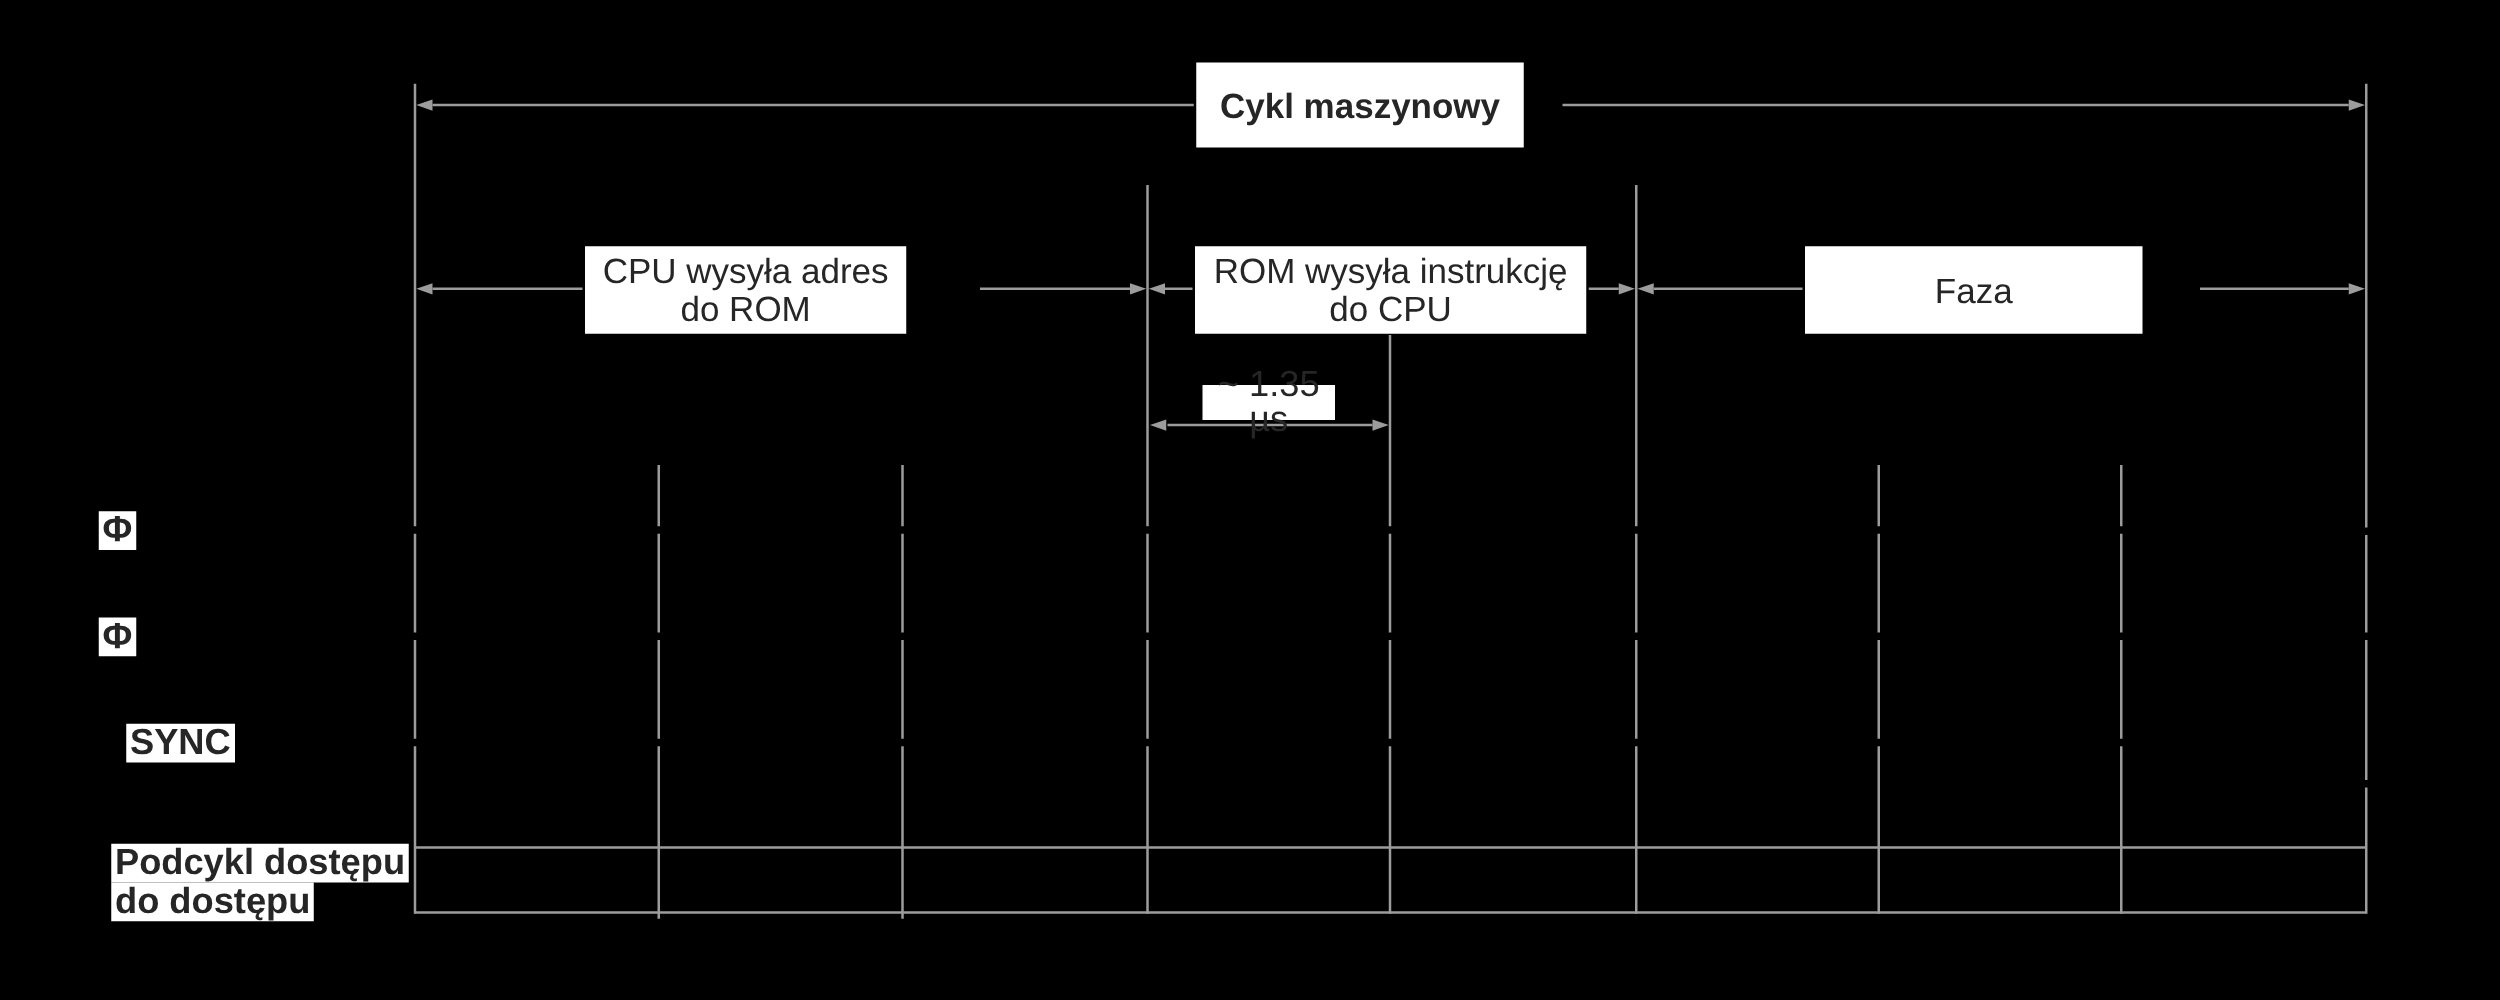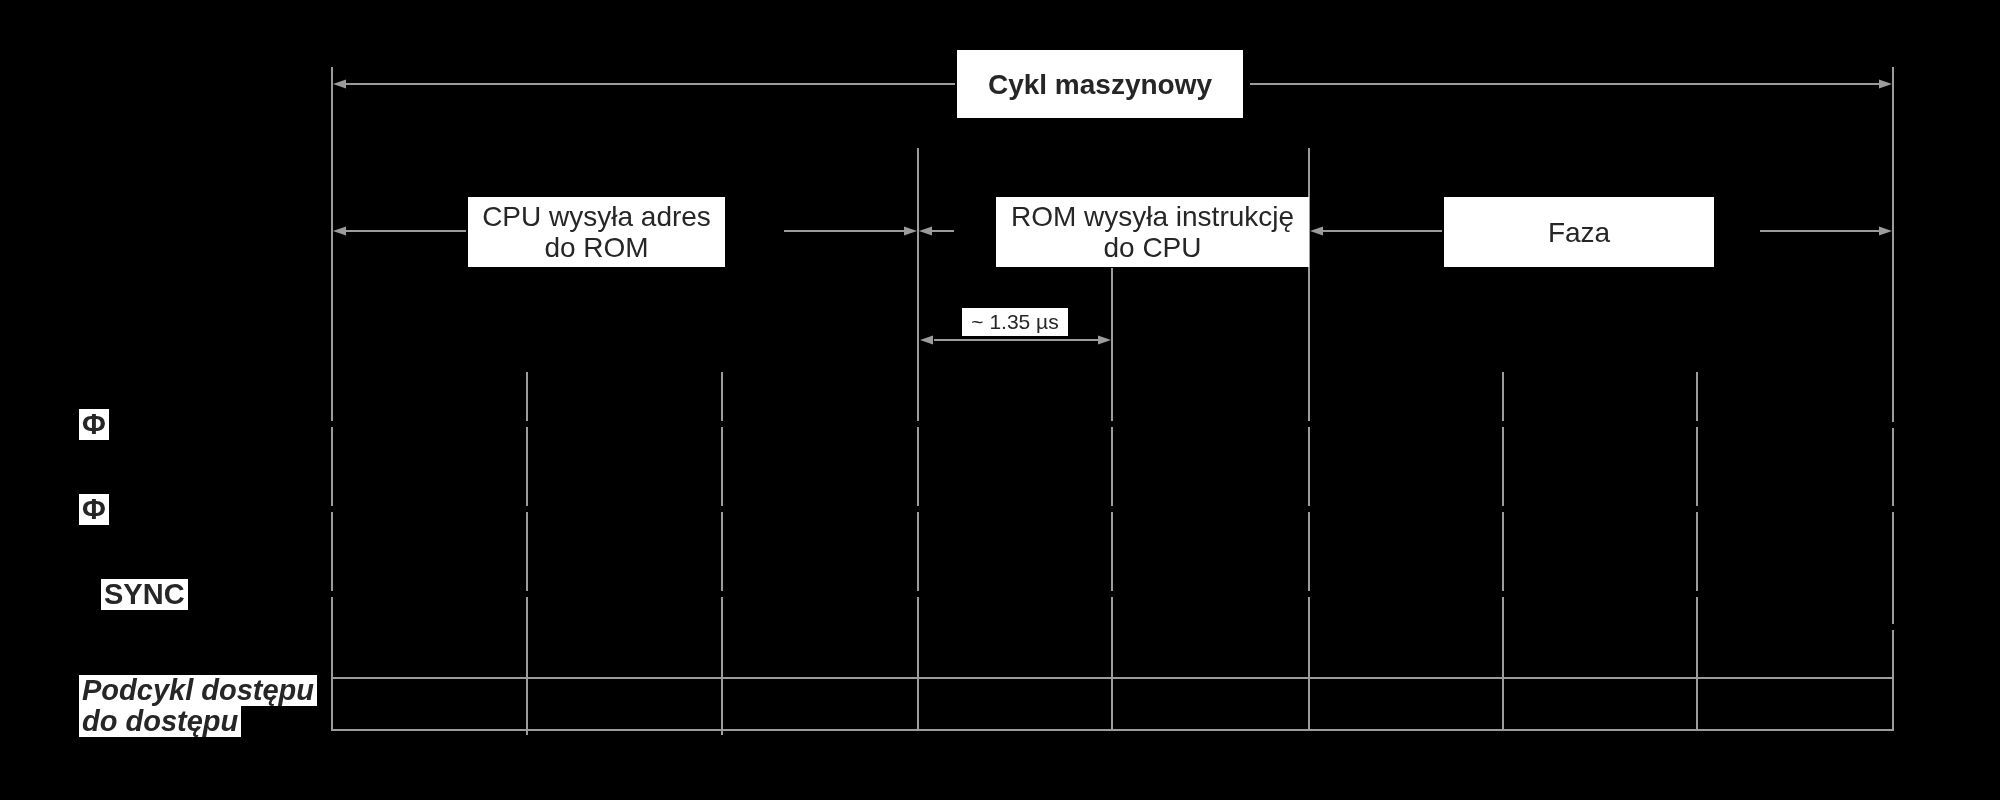"Cykl maszynowy" div.wbox { width: 286px -> 262px }
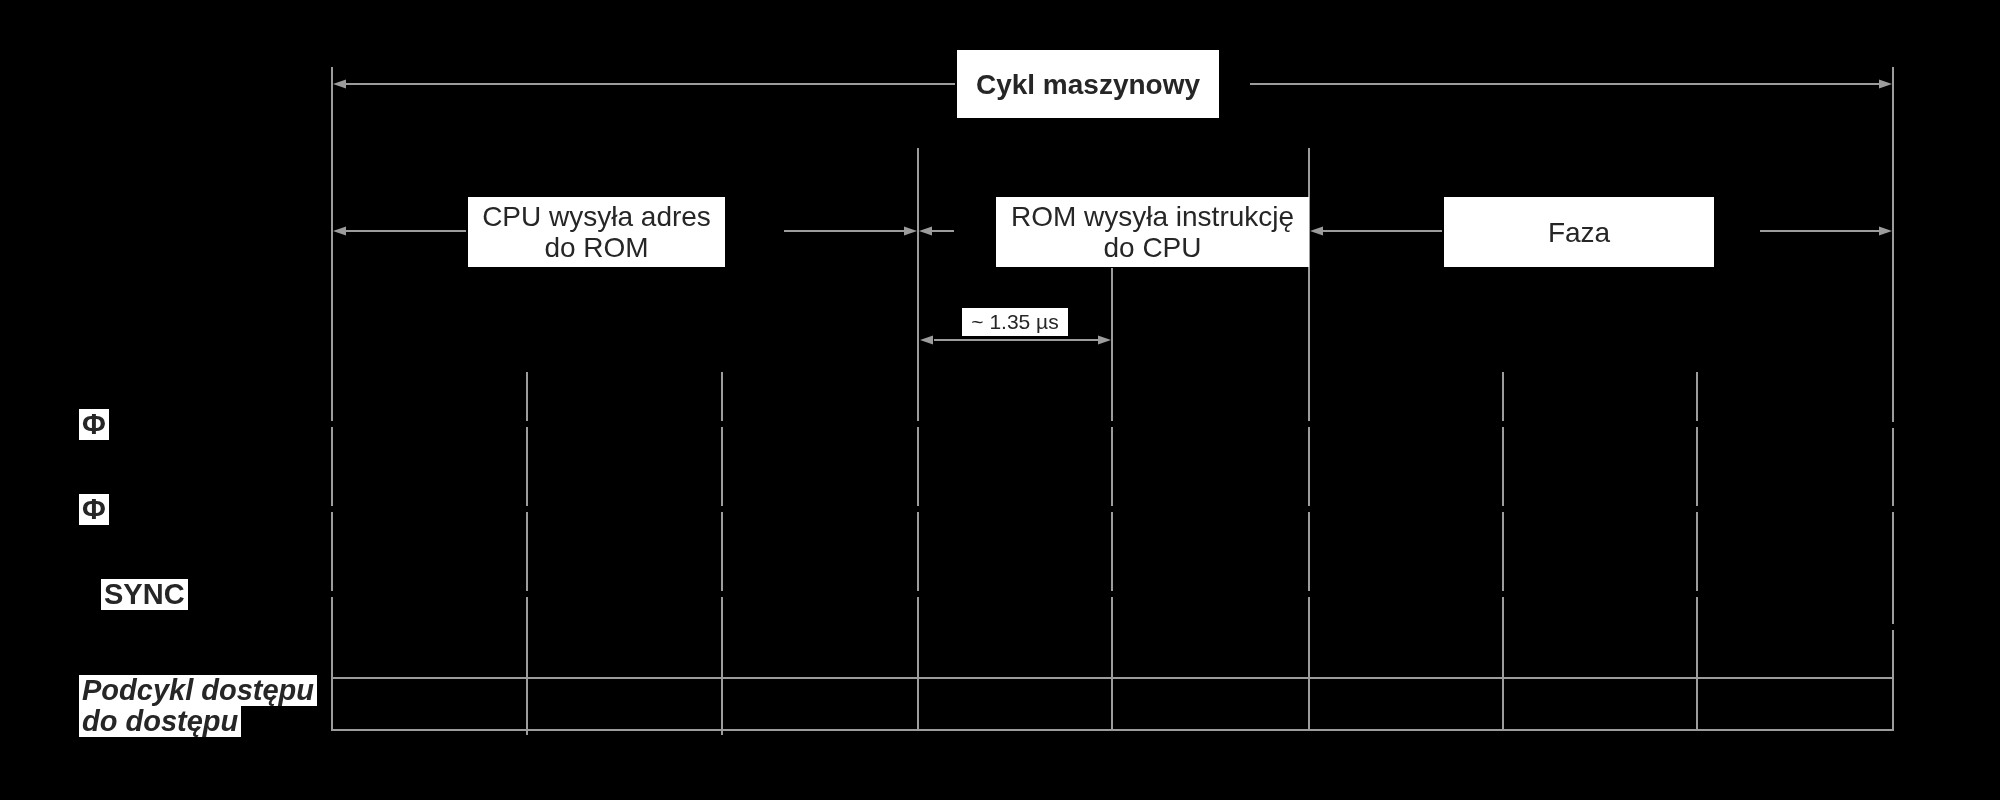"ROM wysyła instrukcję" div.wbox { margin-left: 40px -> none }
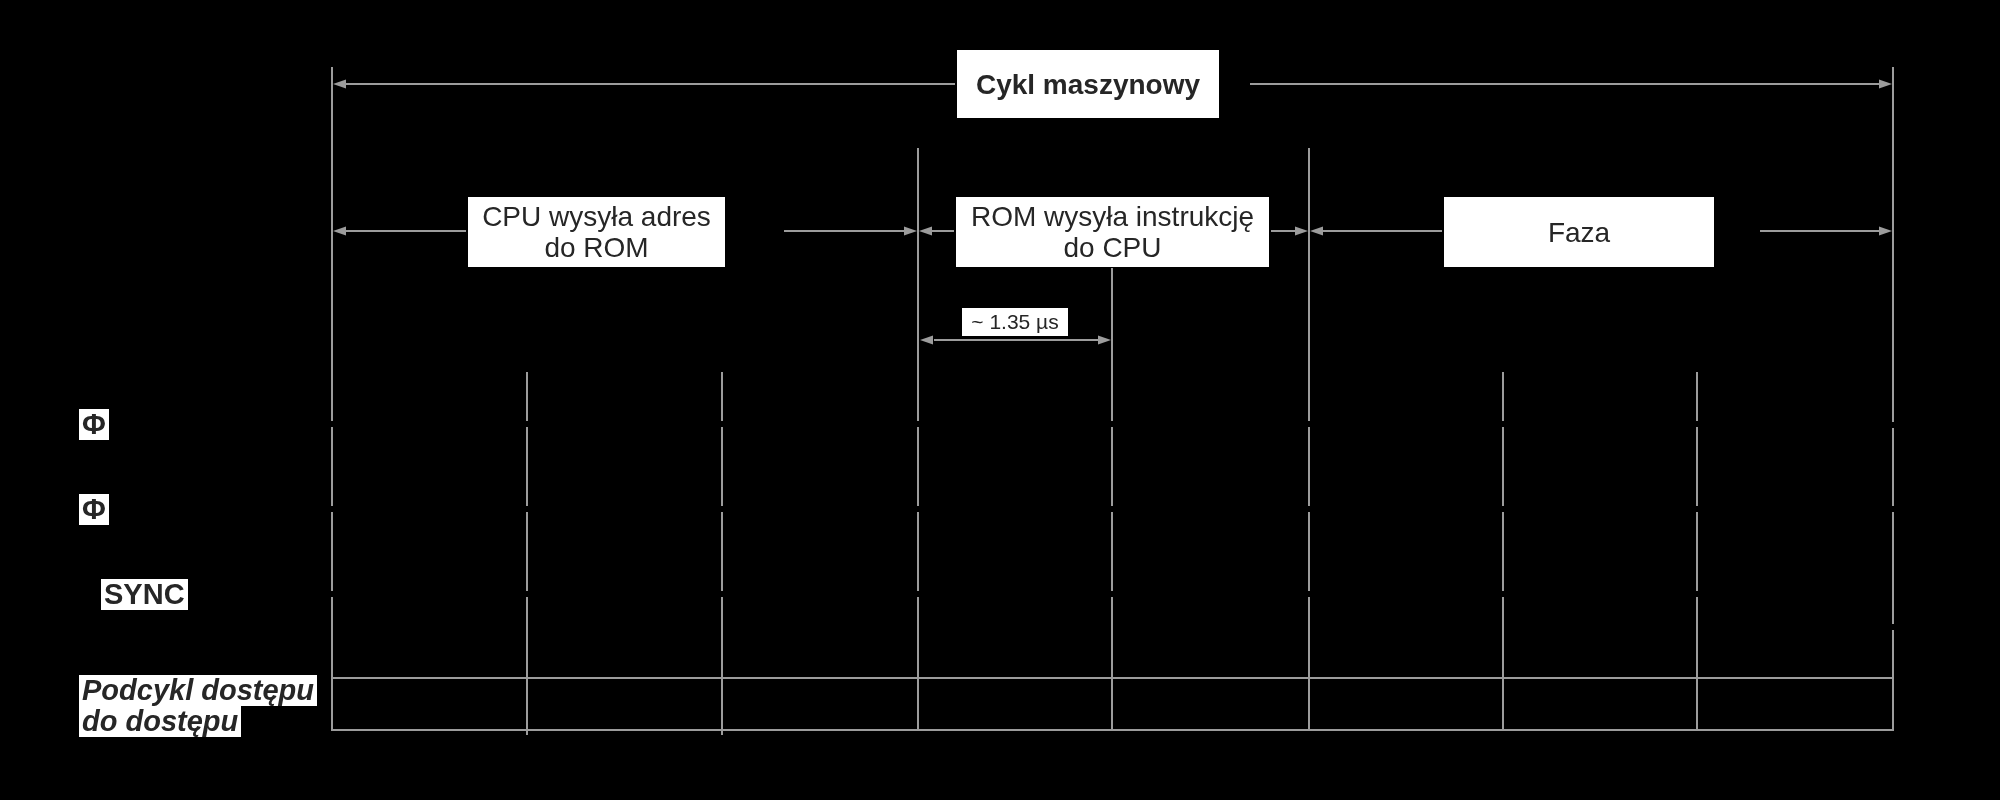"~ 1.35 µs" .wbox.small { font-size: 21px -> 29px }
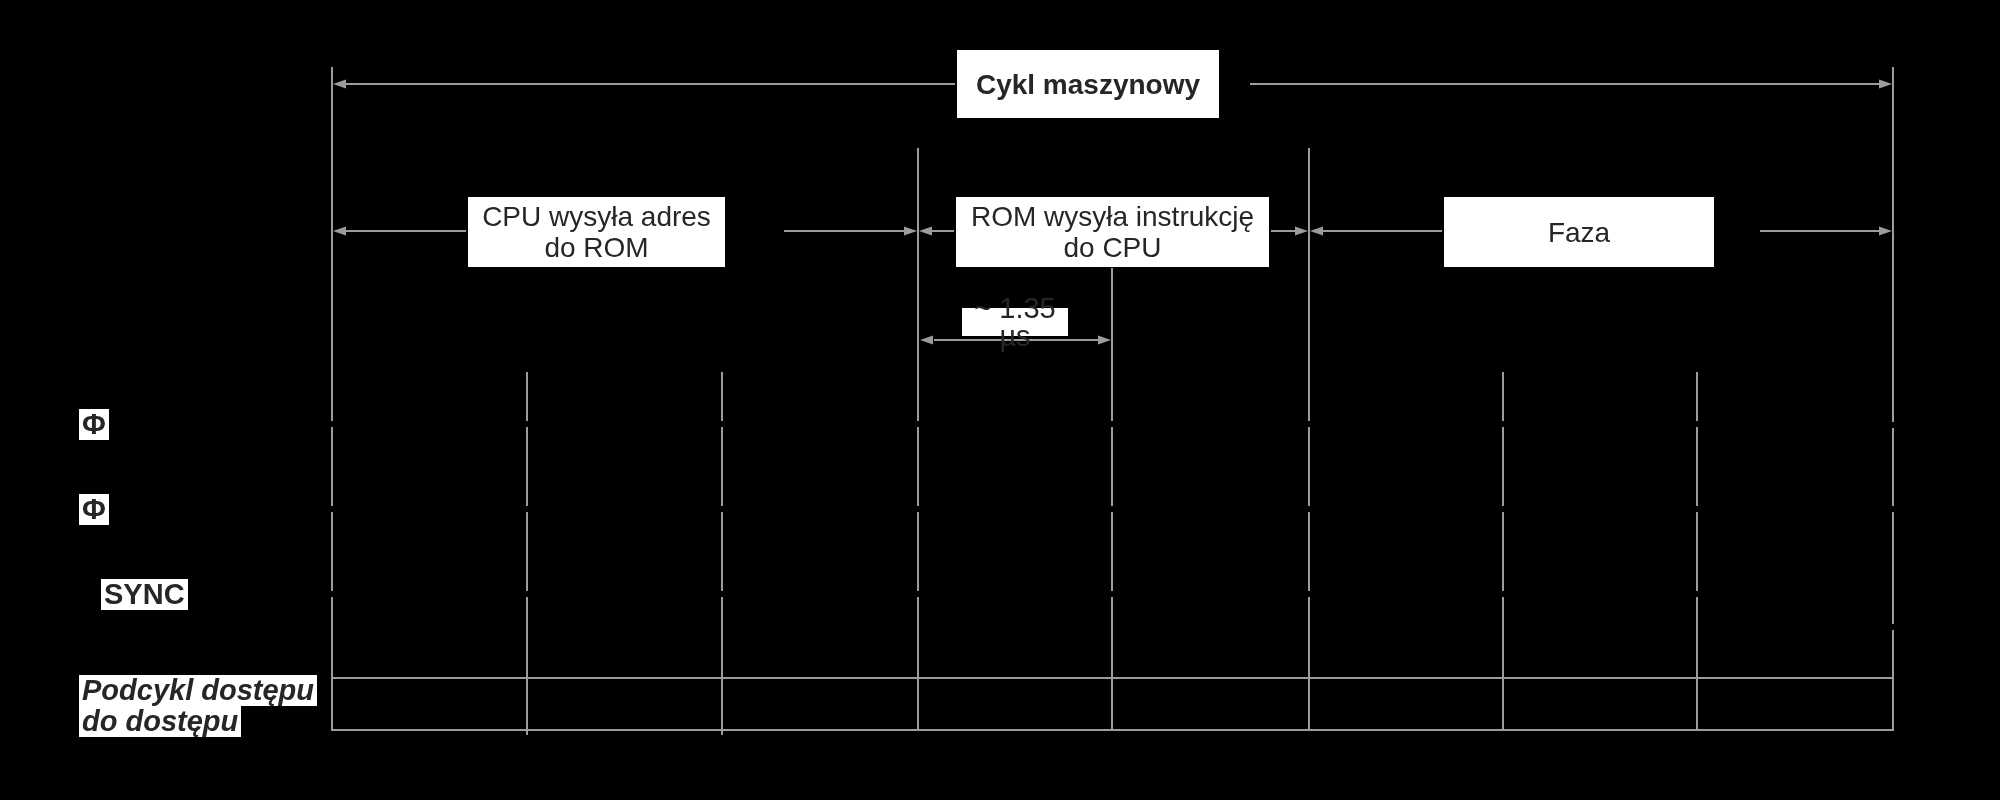"Podcykl dostępu" div.sig { font-style: italic -> none; left: 79px -> 89px }
